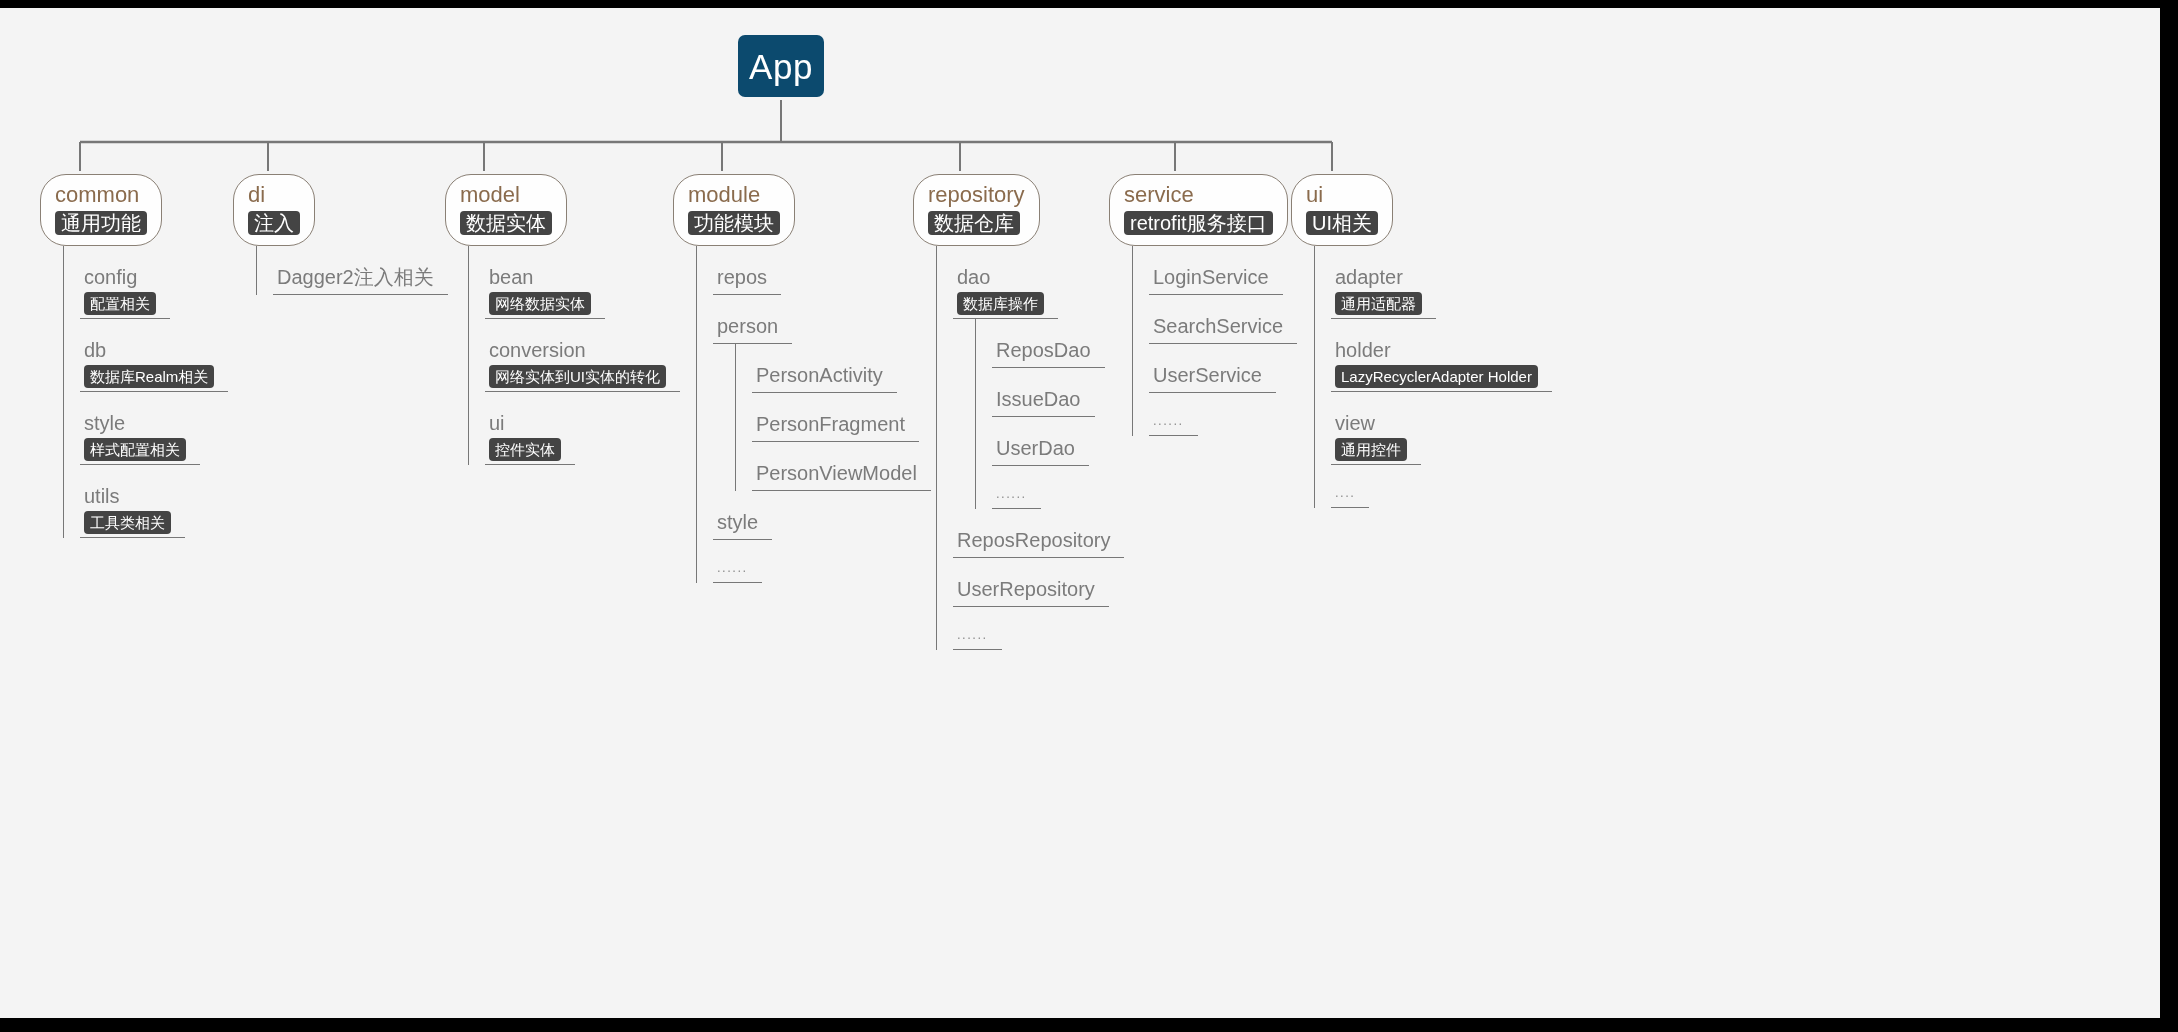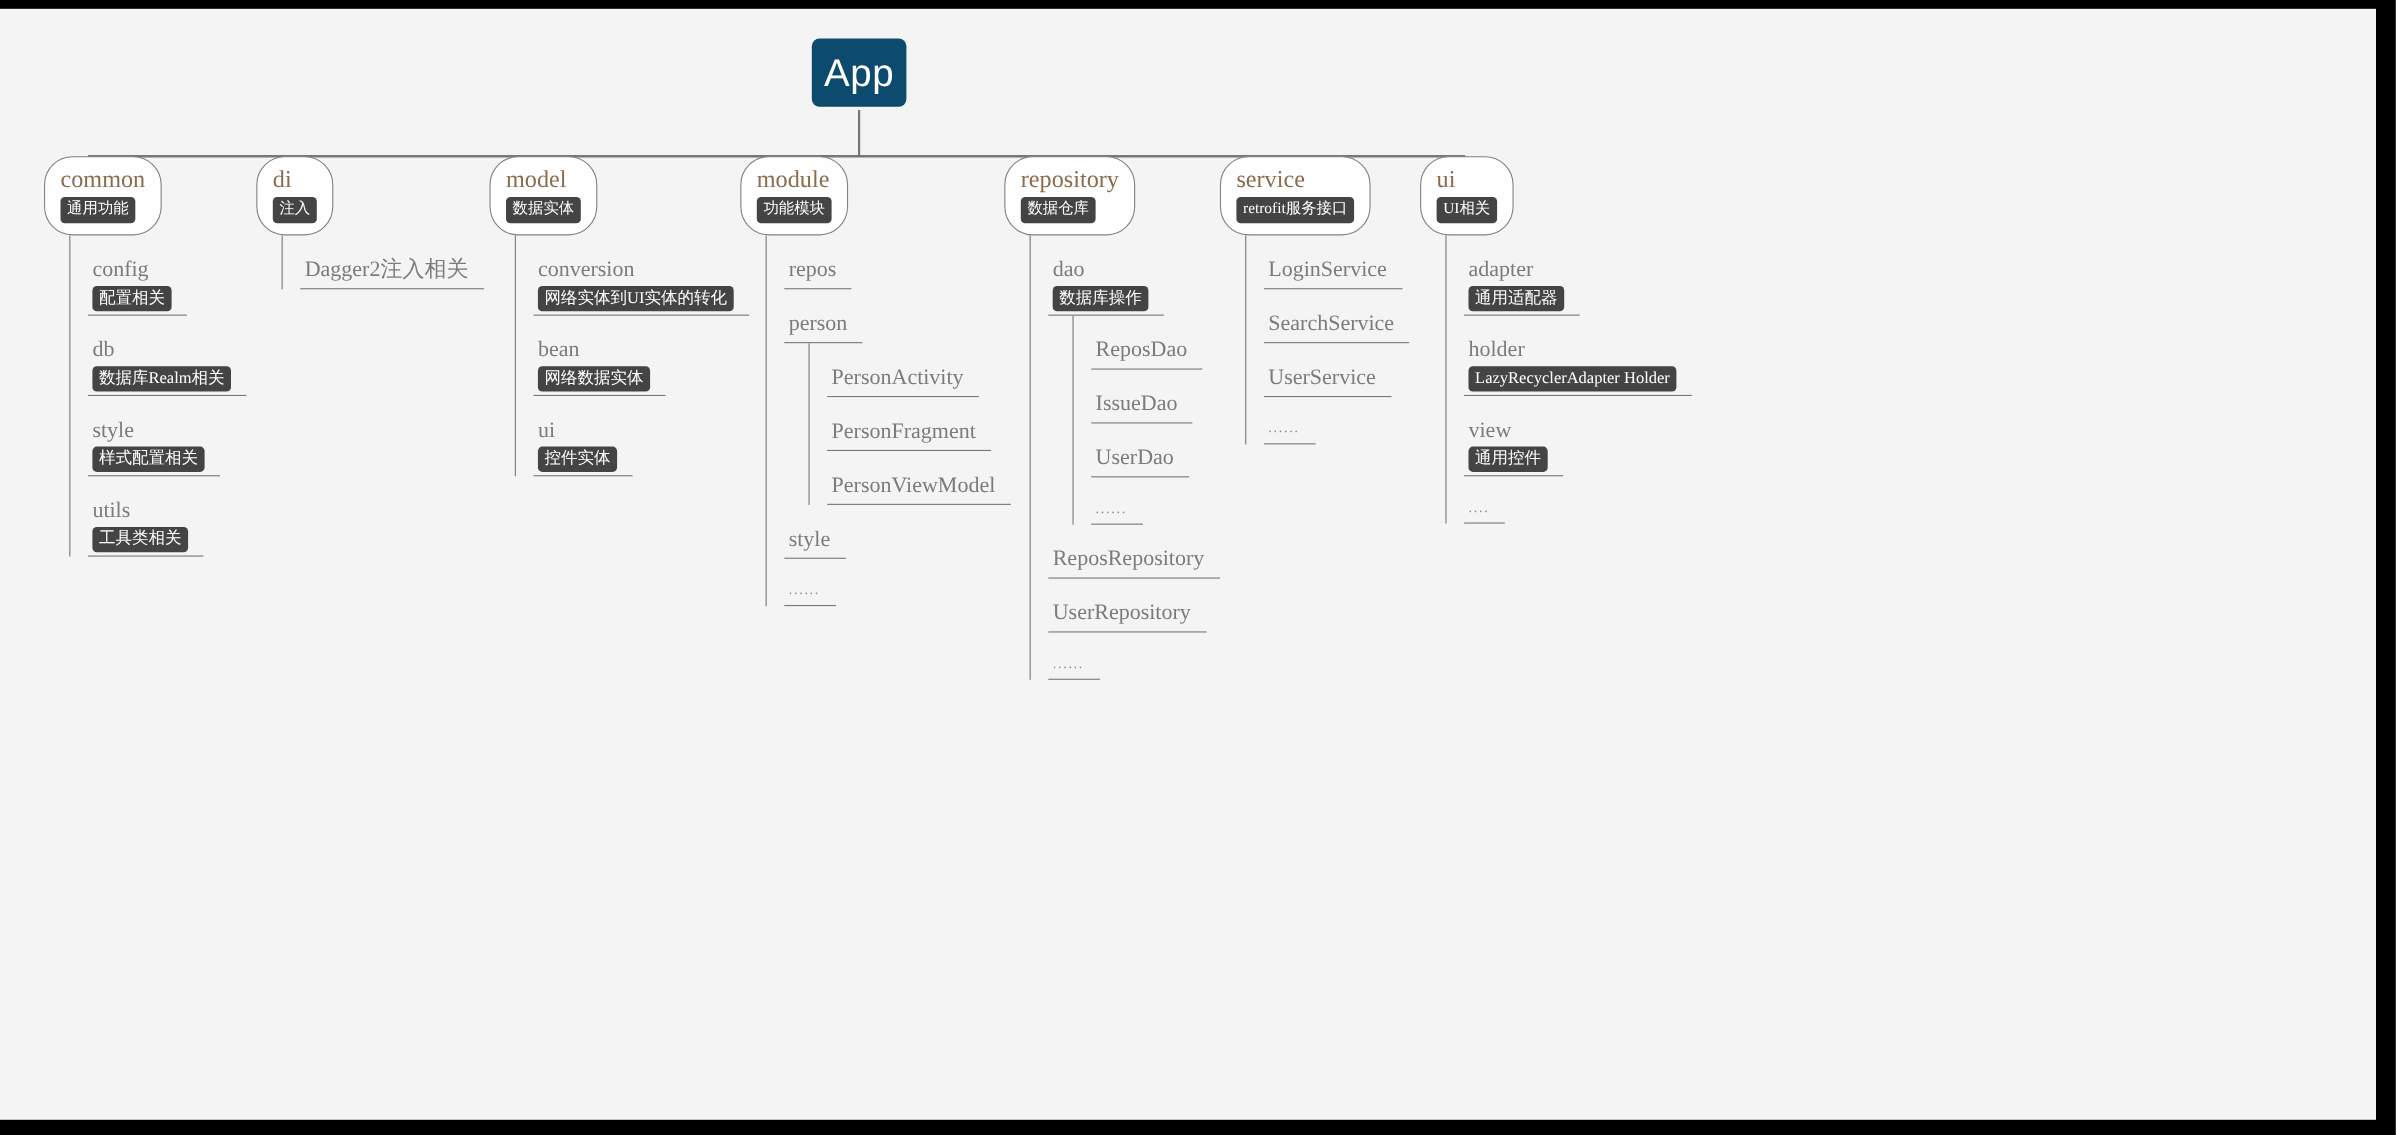"common" .branch { font-family: Liberation Serif, serif -> none; top: 134px -> 166px }
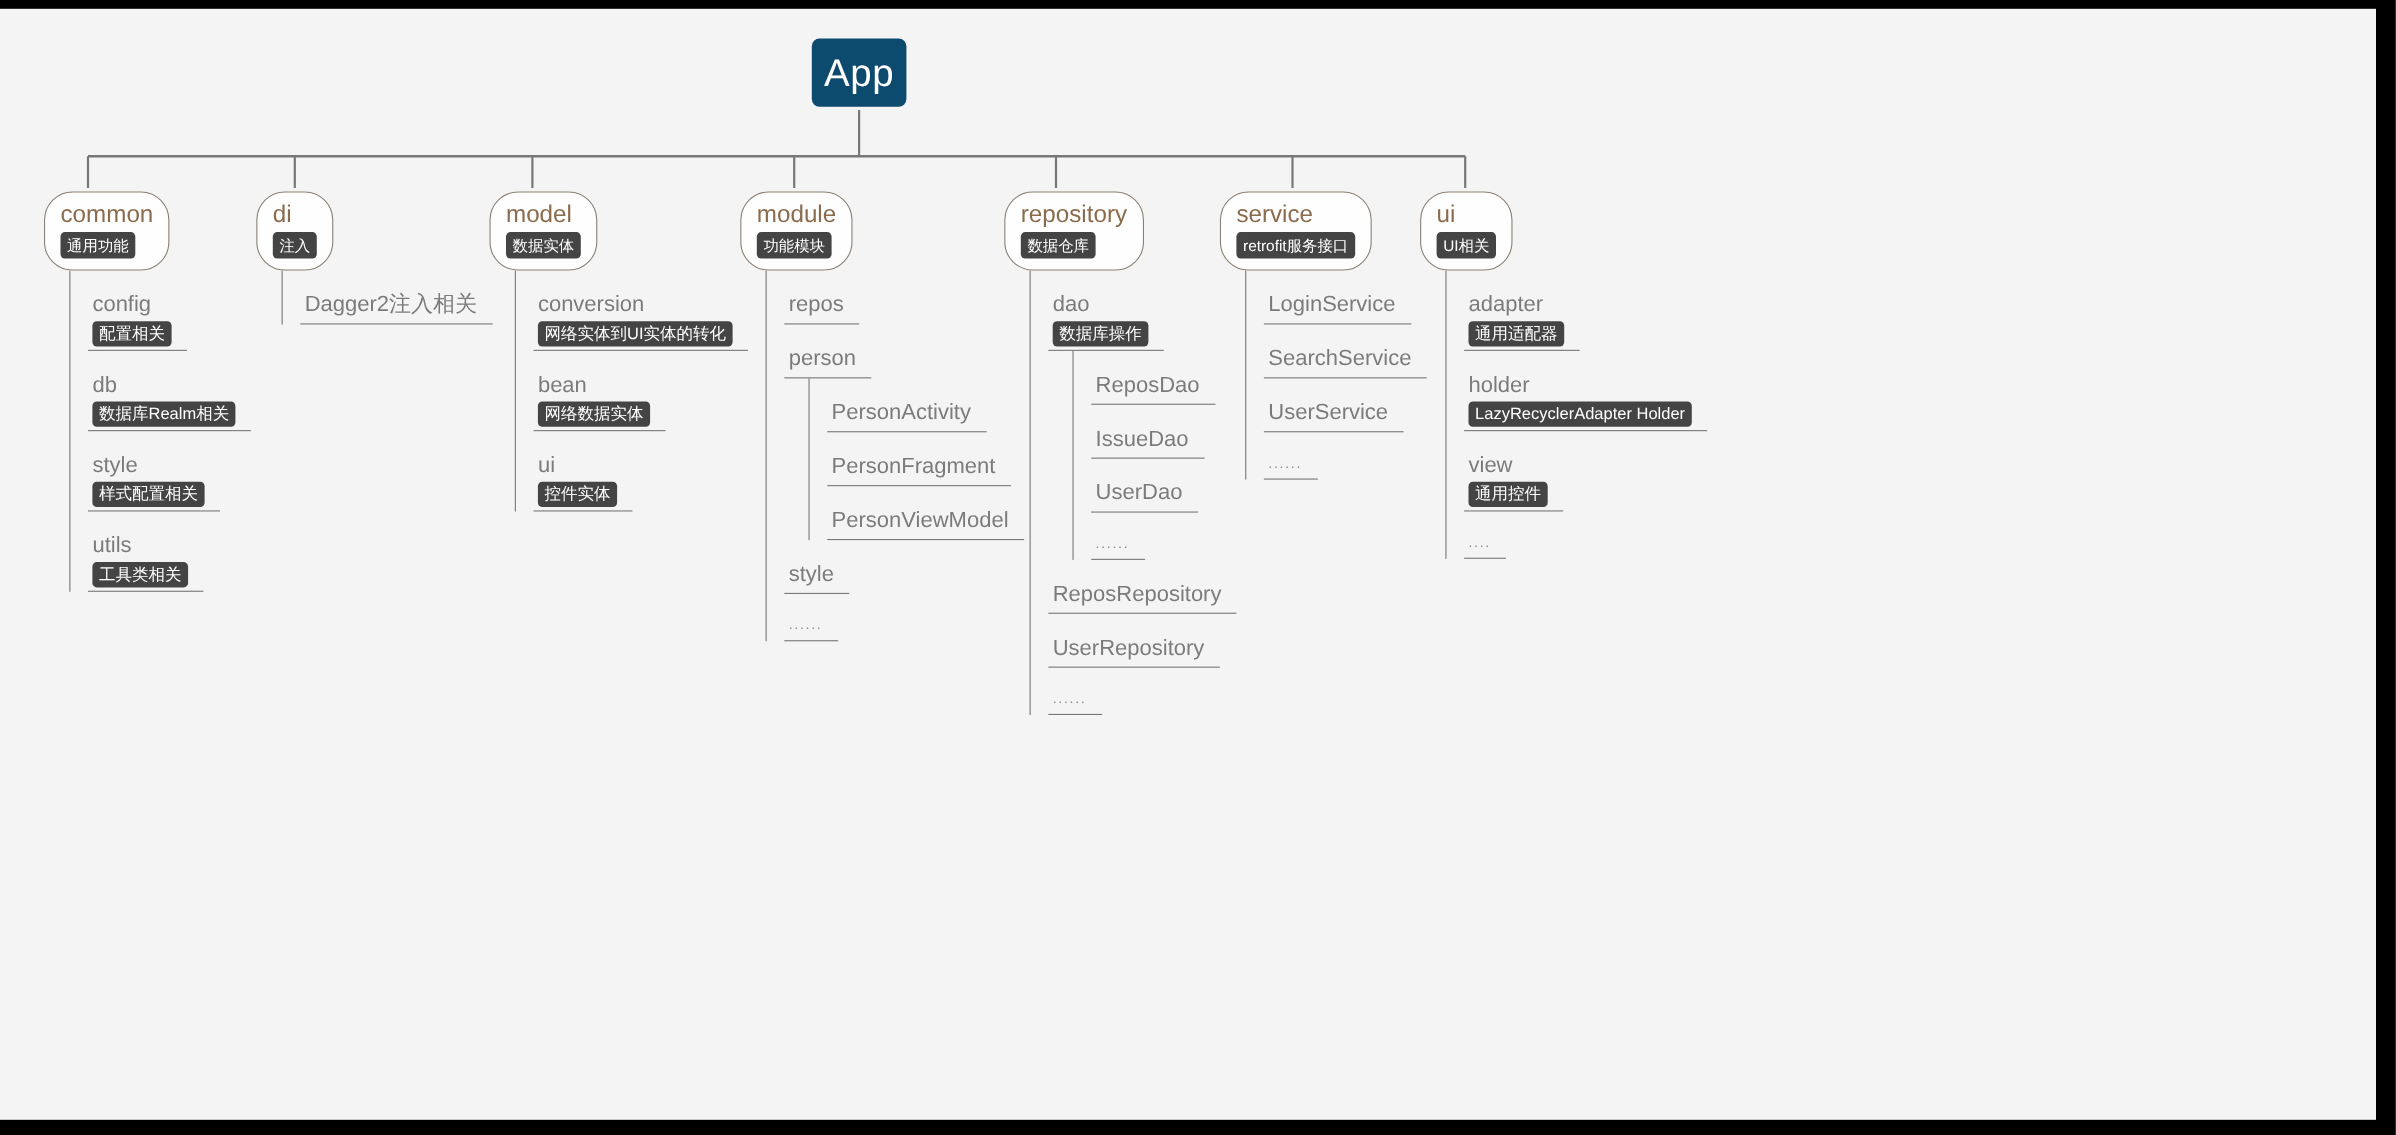"通用功能" .cap .cap-badge { font-size: 14px -> 20px }
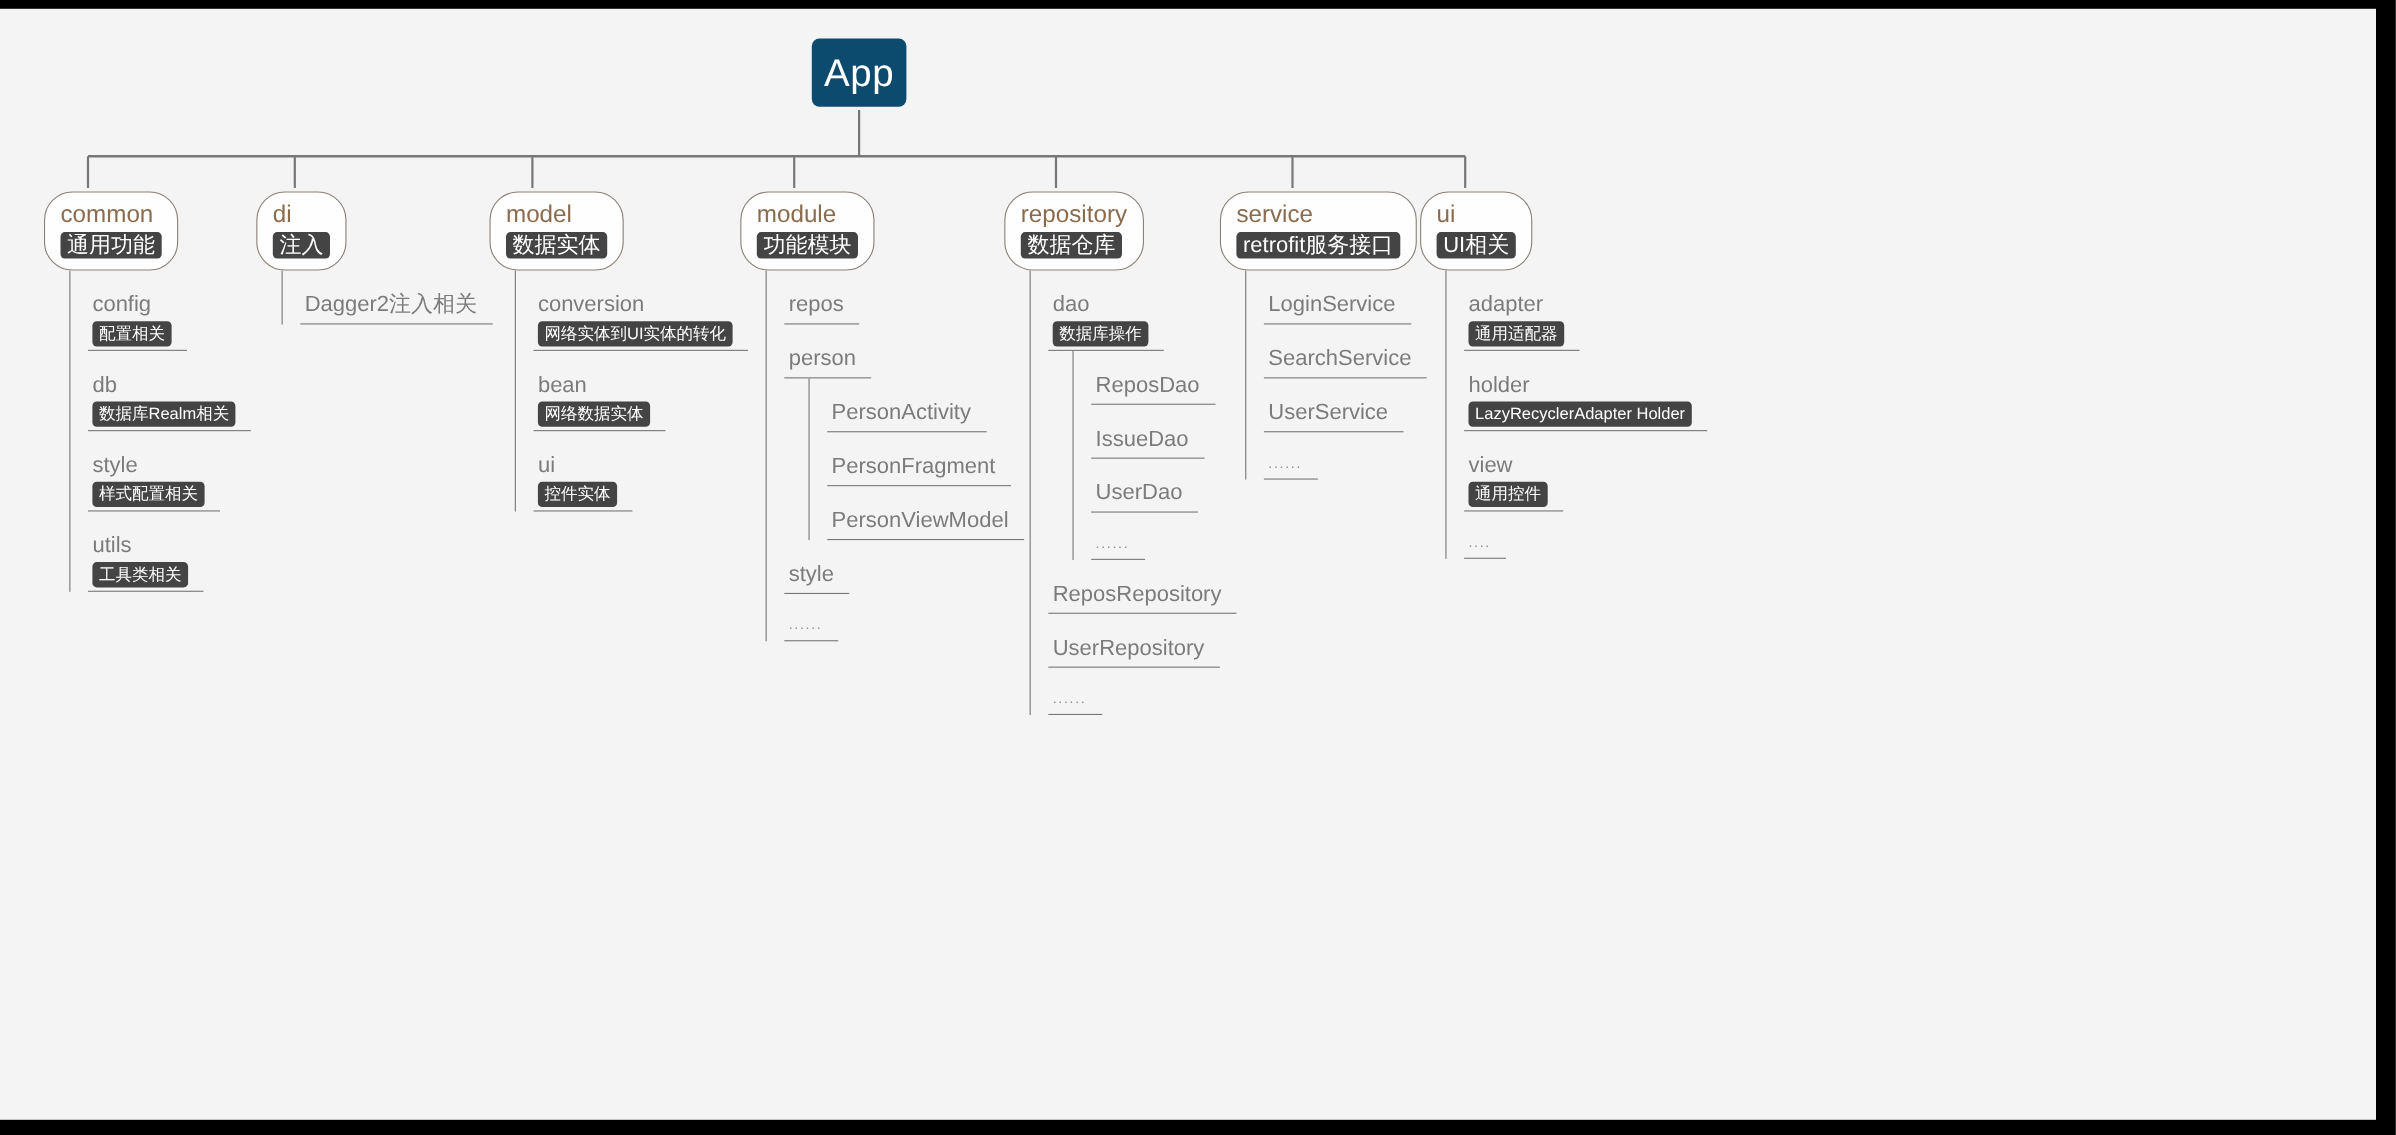"conversion" div.node { order: before "bean" -> after "bean" }
